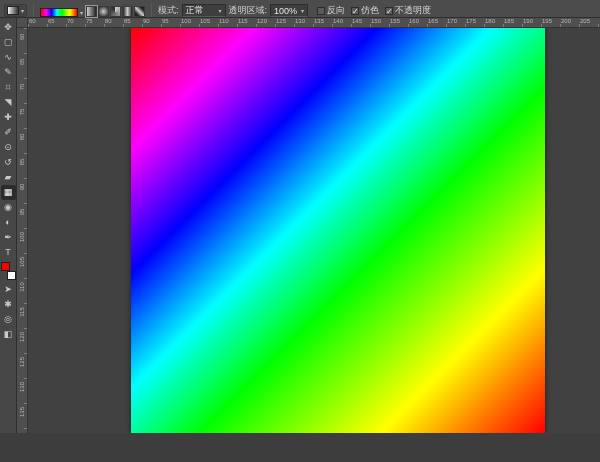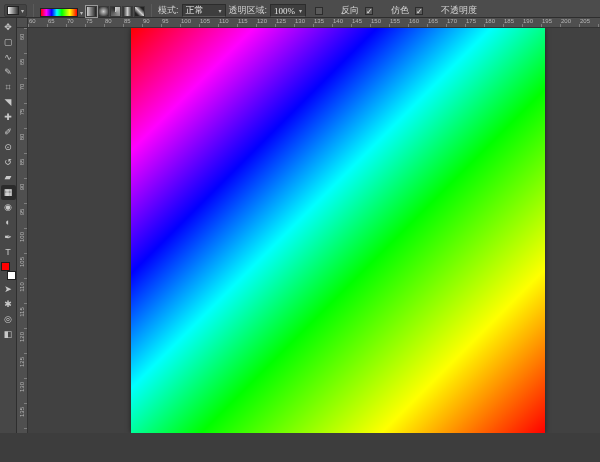"正常" .dropdown { font-family: Liberation Serif, serif -> none }
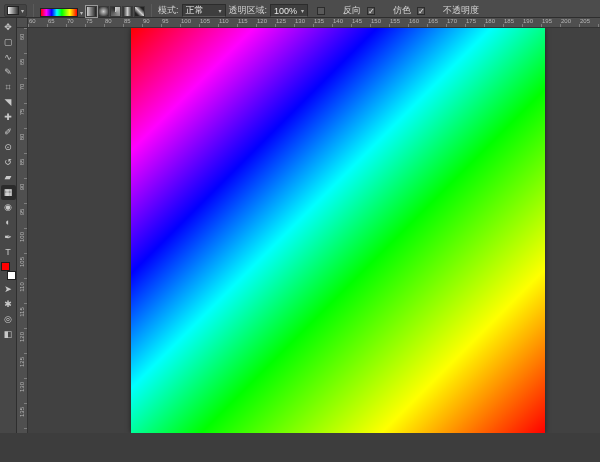"反向" .cb { gap: 18px -> 2px }
